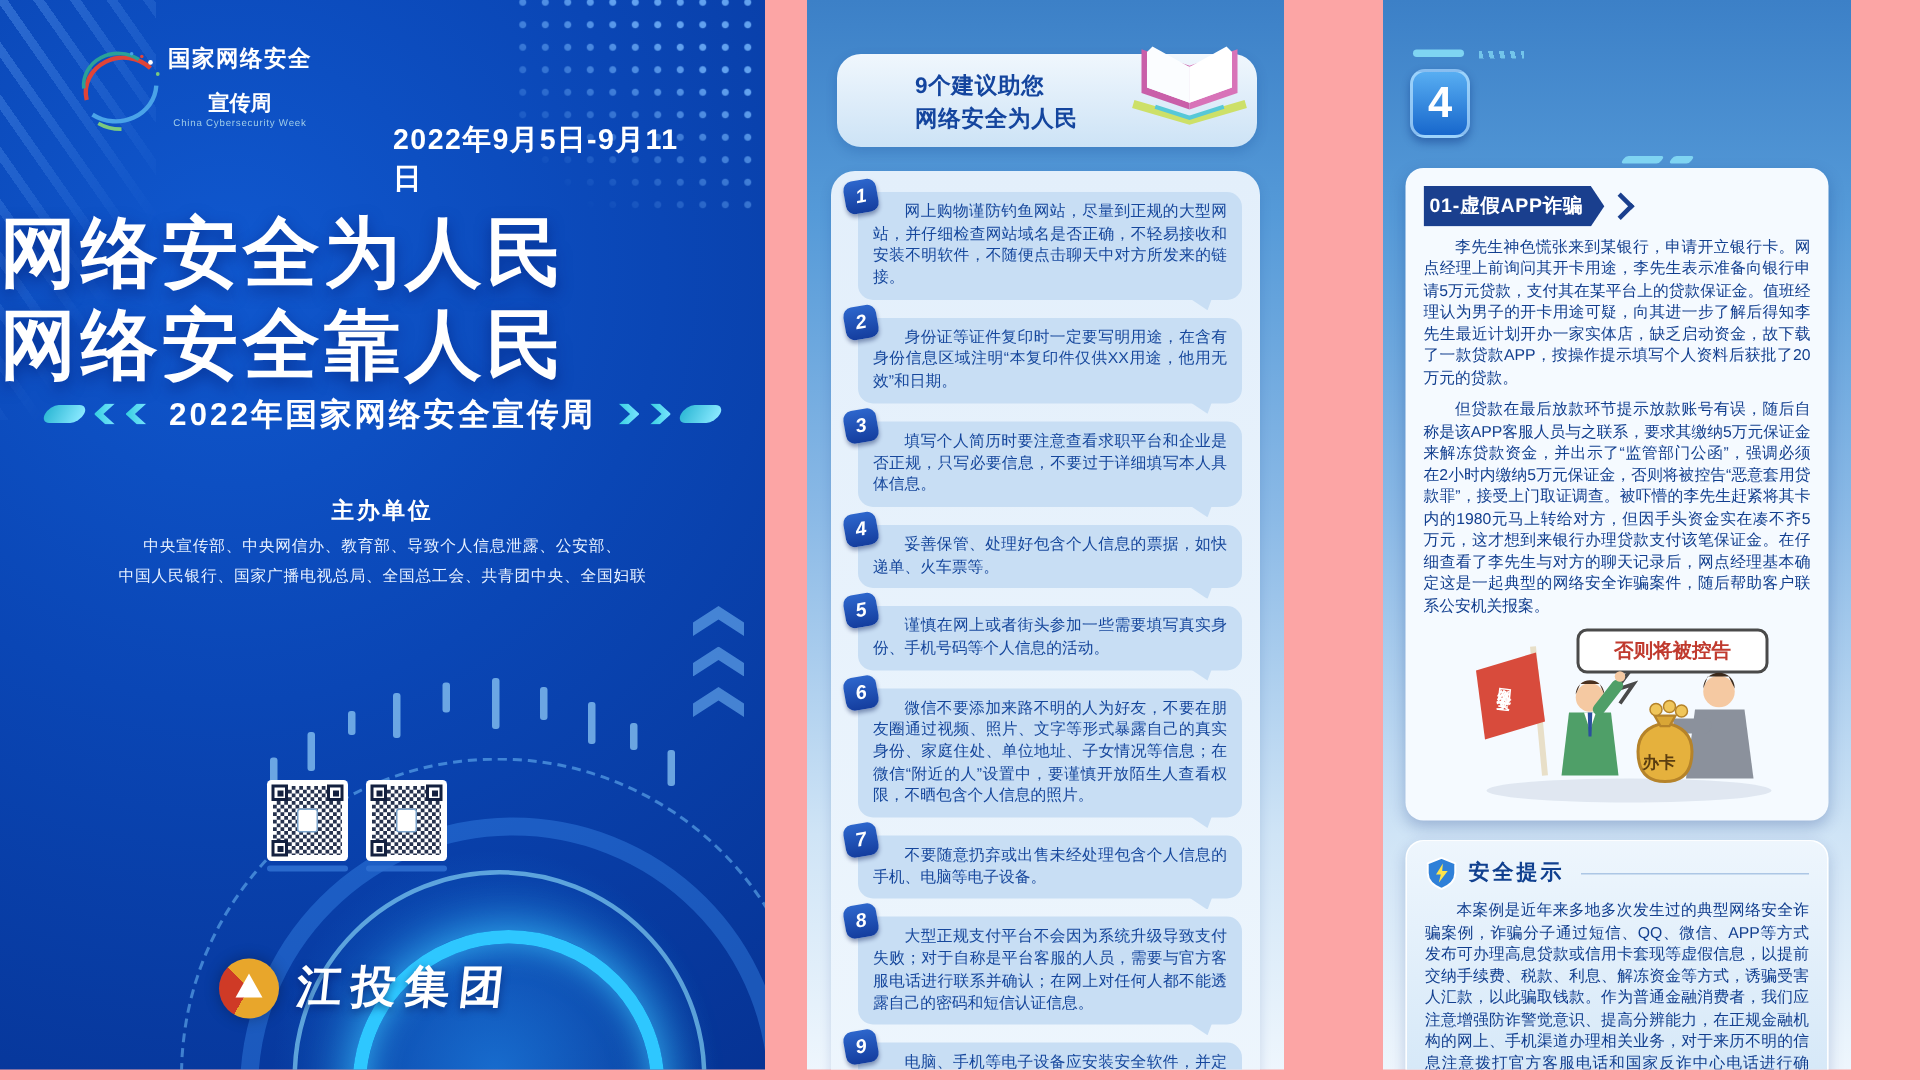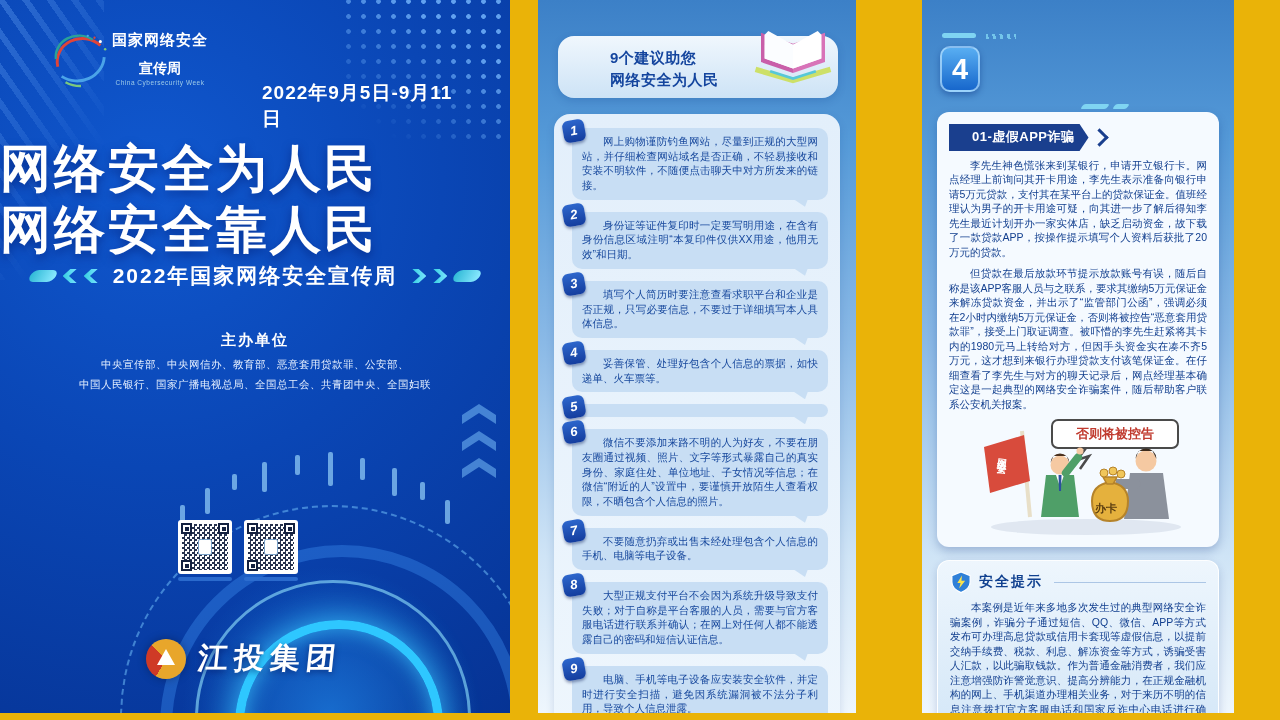"国家网络安全" .canvas { background: #eab308 -> #fca5a5 }
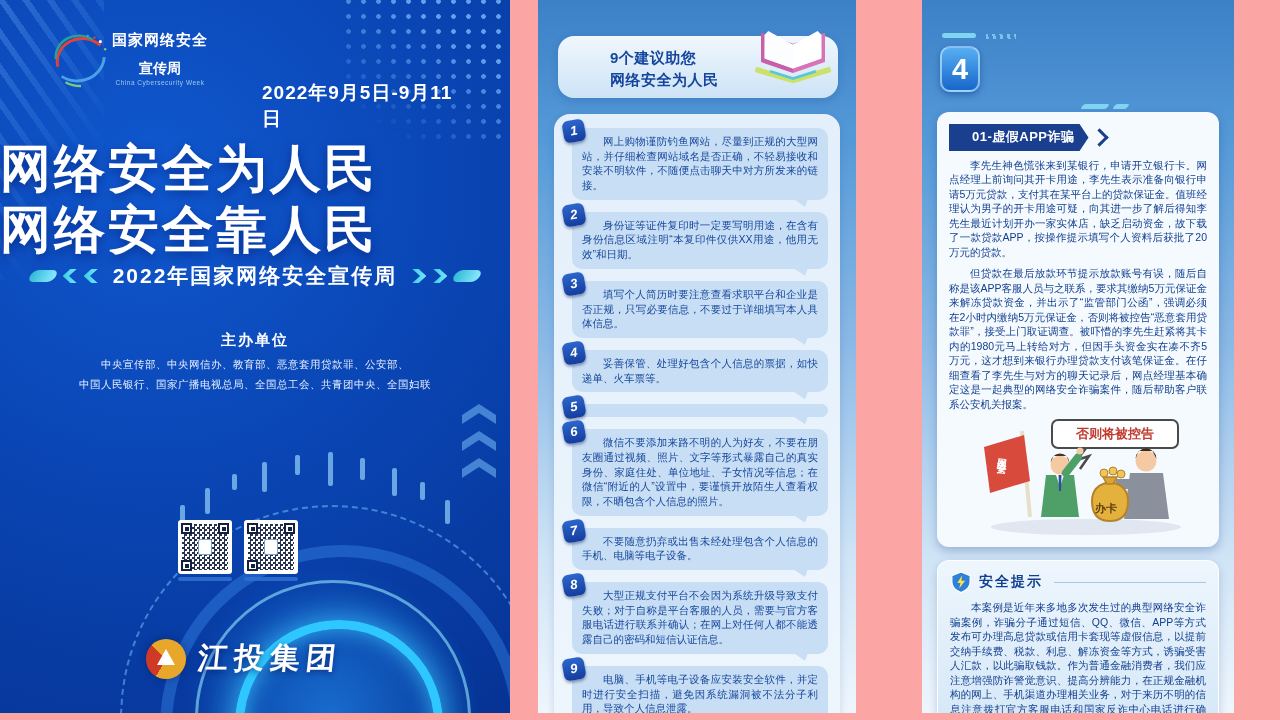"01-虚假APP诈骗" .case-badge { padding: 4px 14px 5px 23px -> 4px 14px 5px 4px }
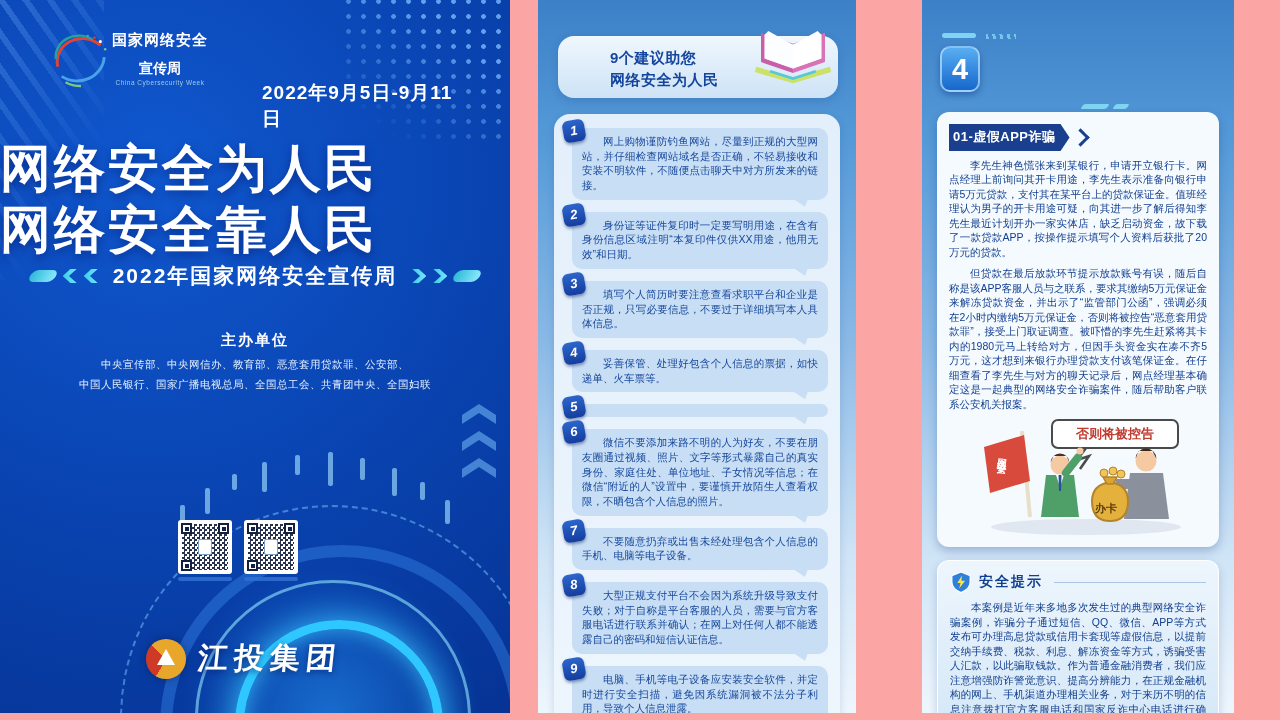"中央宣传部、中央网信办、教育部、恶意套用贷款罪、公安部、" div { text: 恶意套用贷款罪 -> 导致个人信息泄露 }
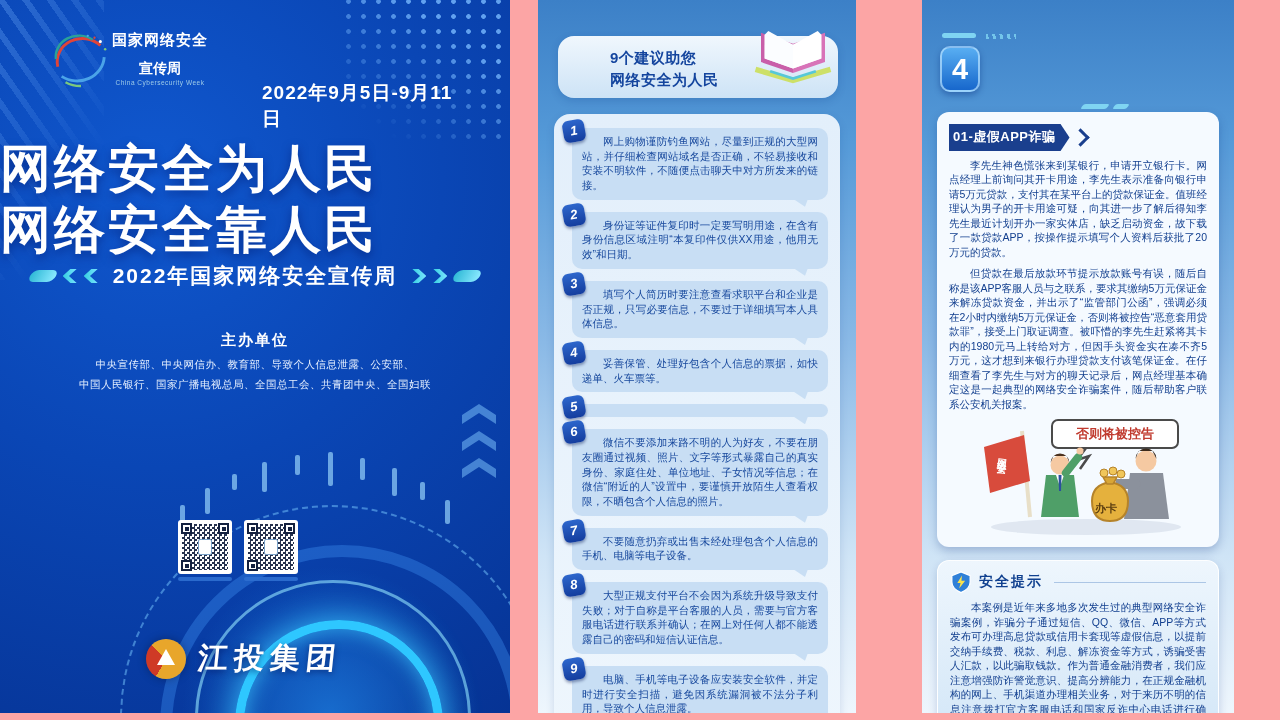"谨慎在网上或者街头参加一些需要填写真实身份、手机号码等个人信息的活动。" p { html: none -> <p>谨慎在网上或者街头参加一些需要填写真实身份、手机号码等个人信息的活动。</p> }
